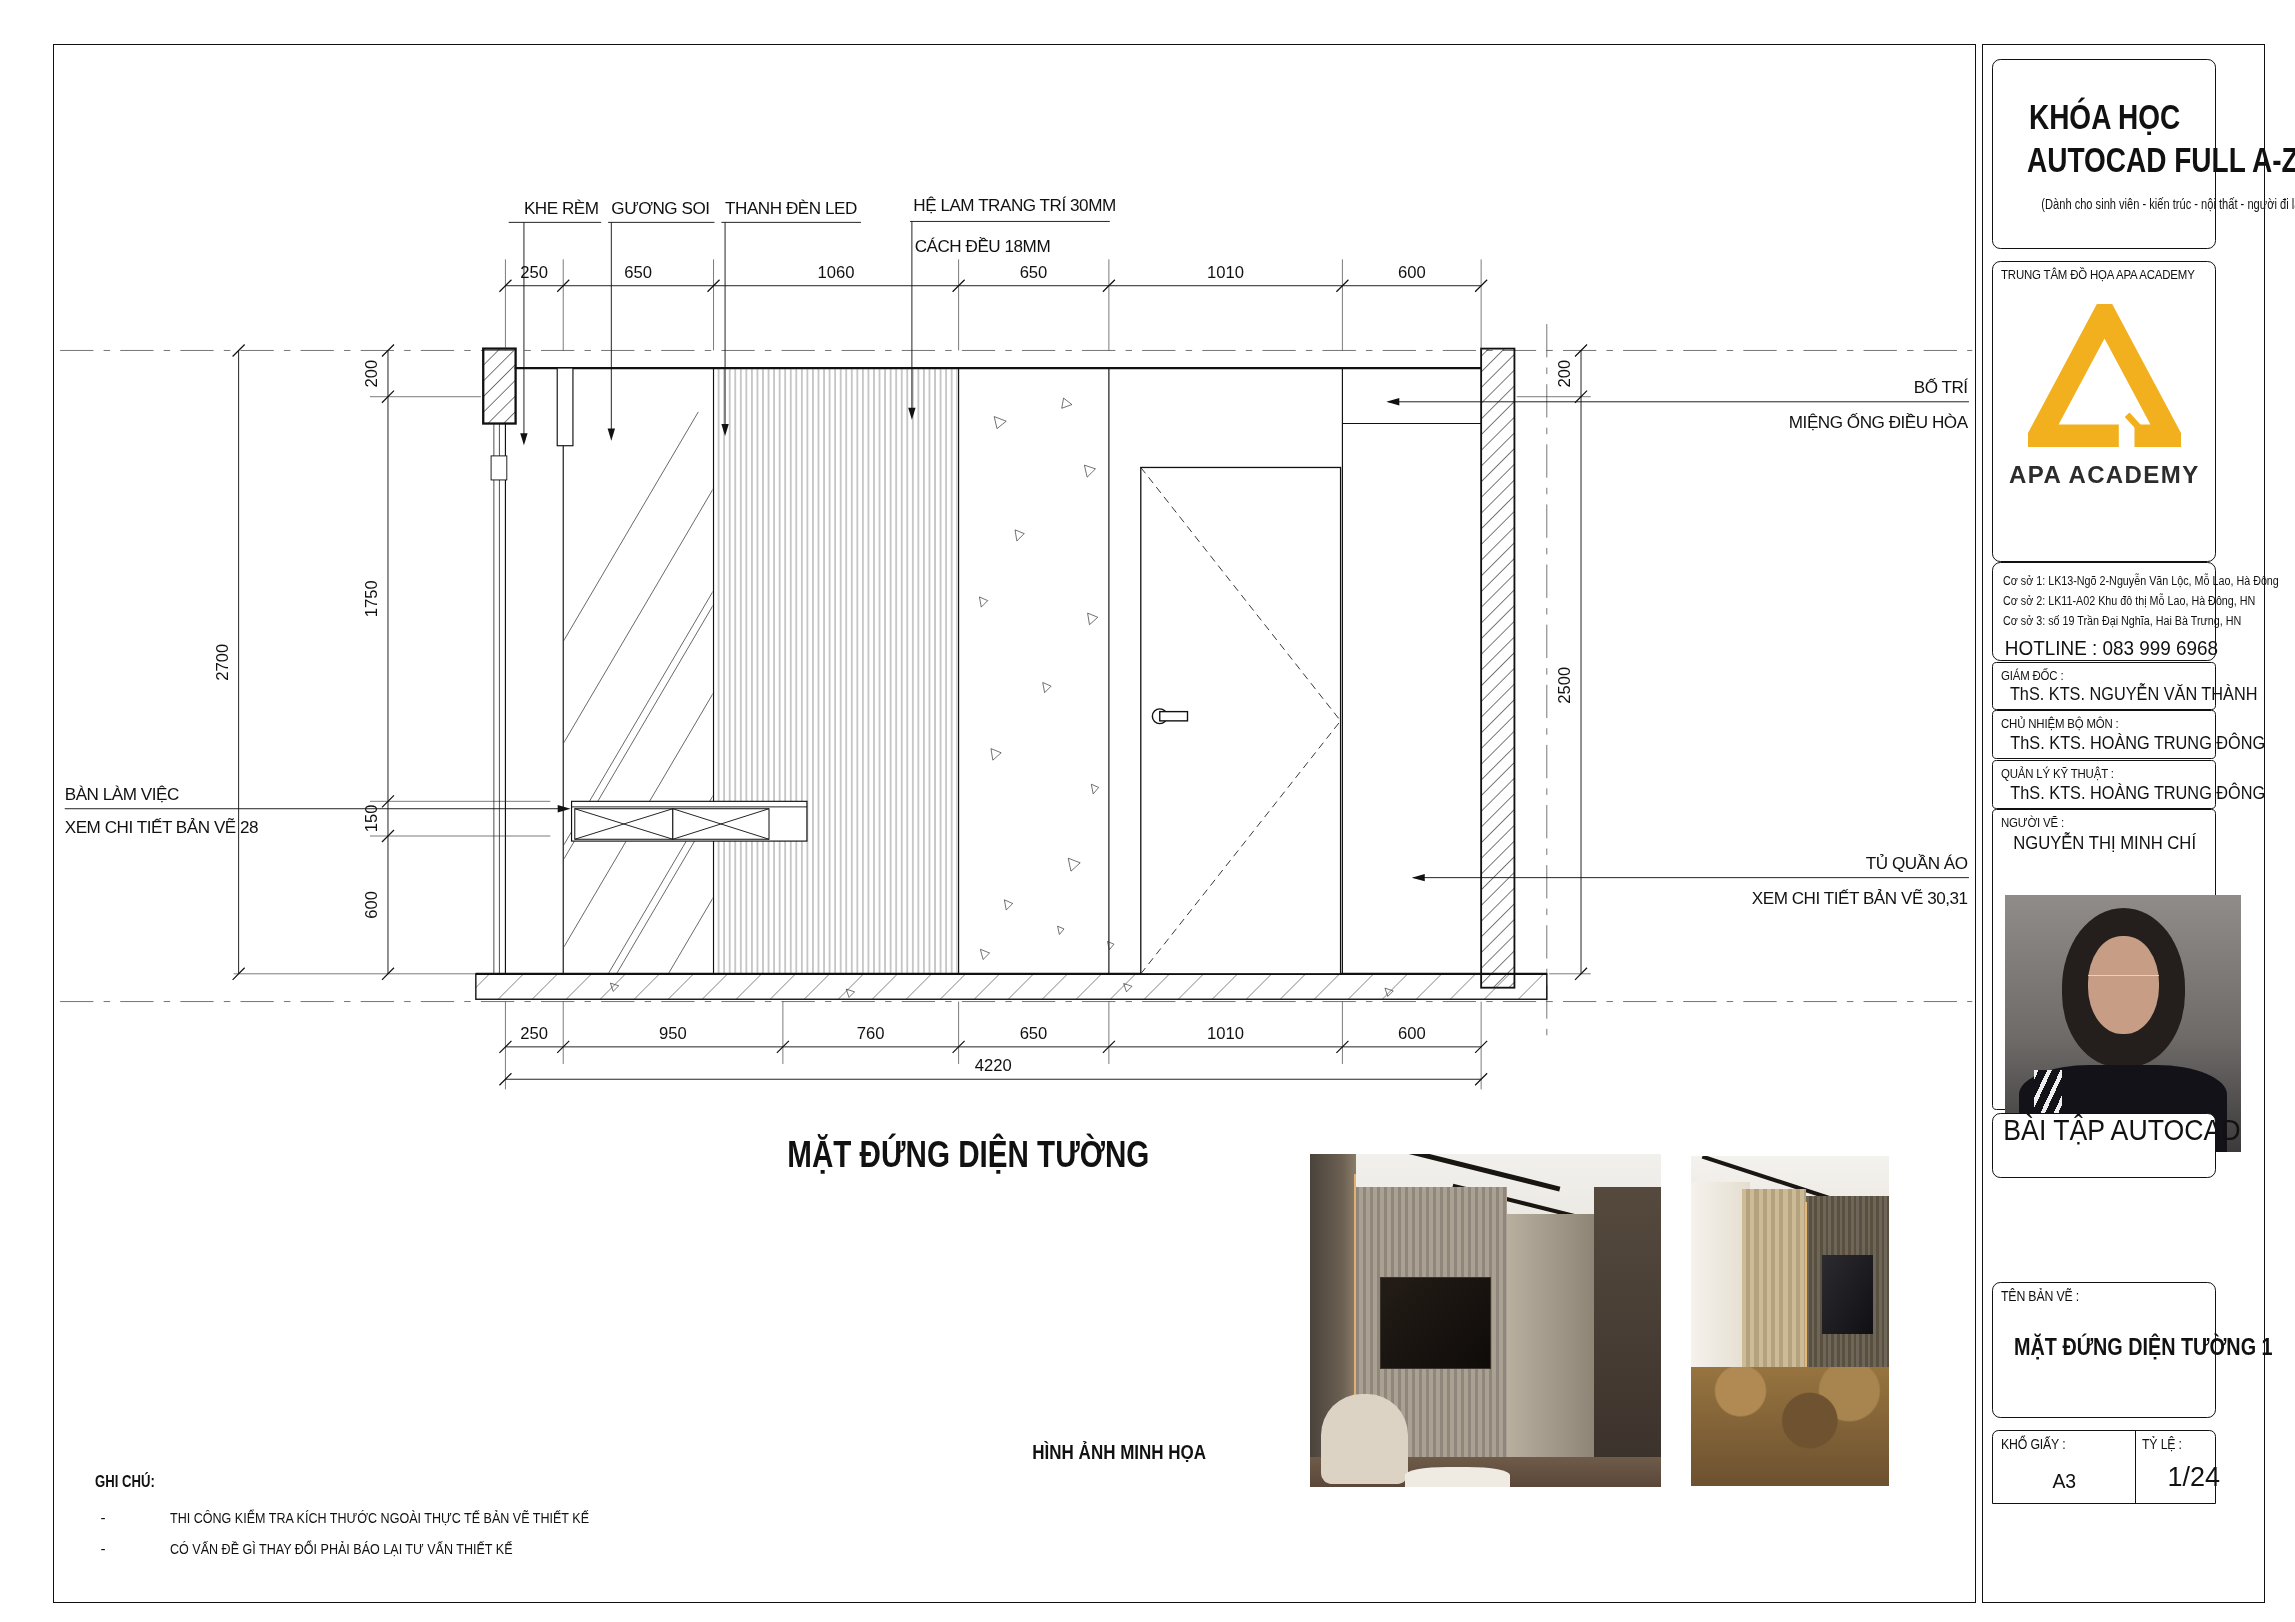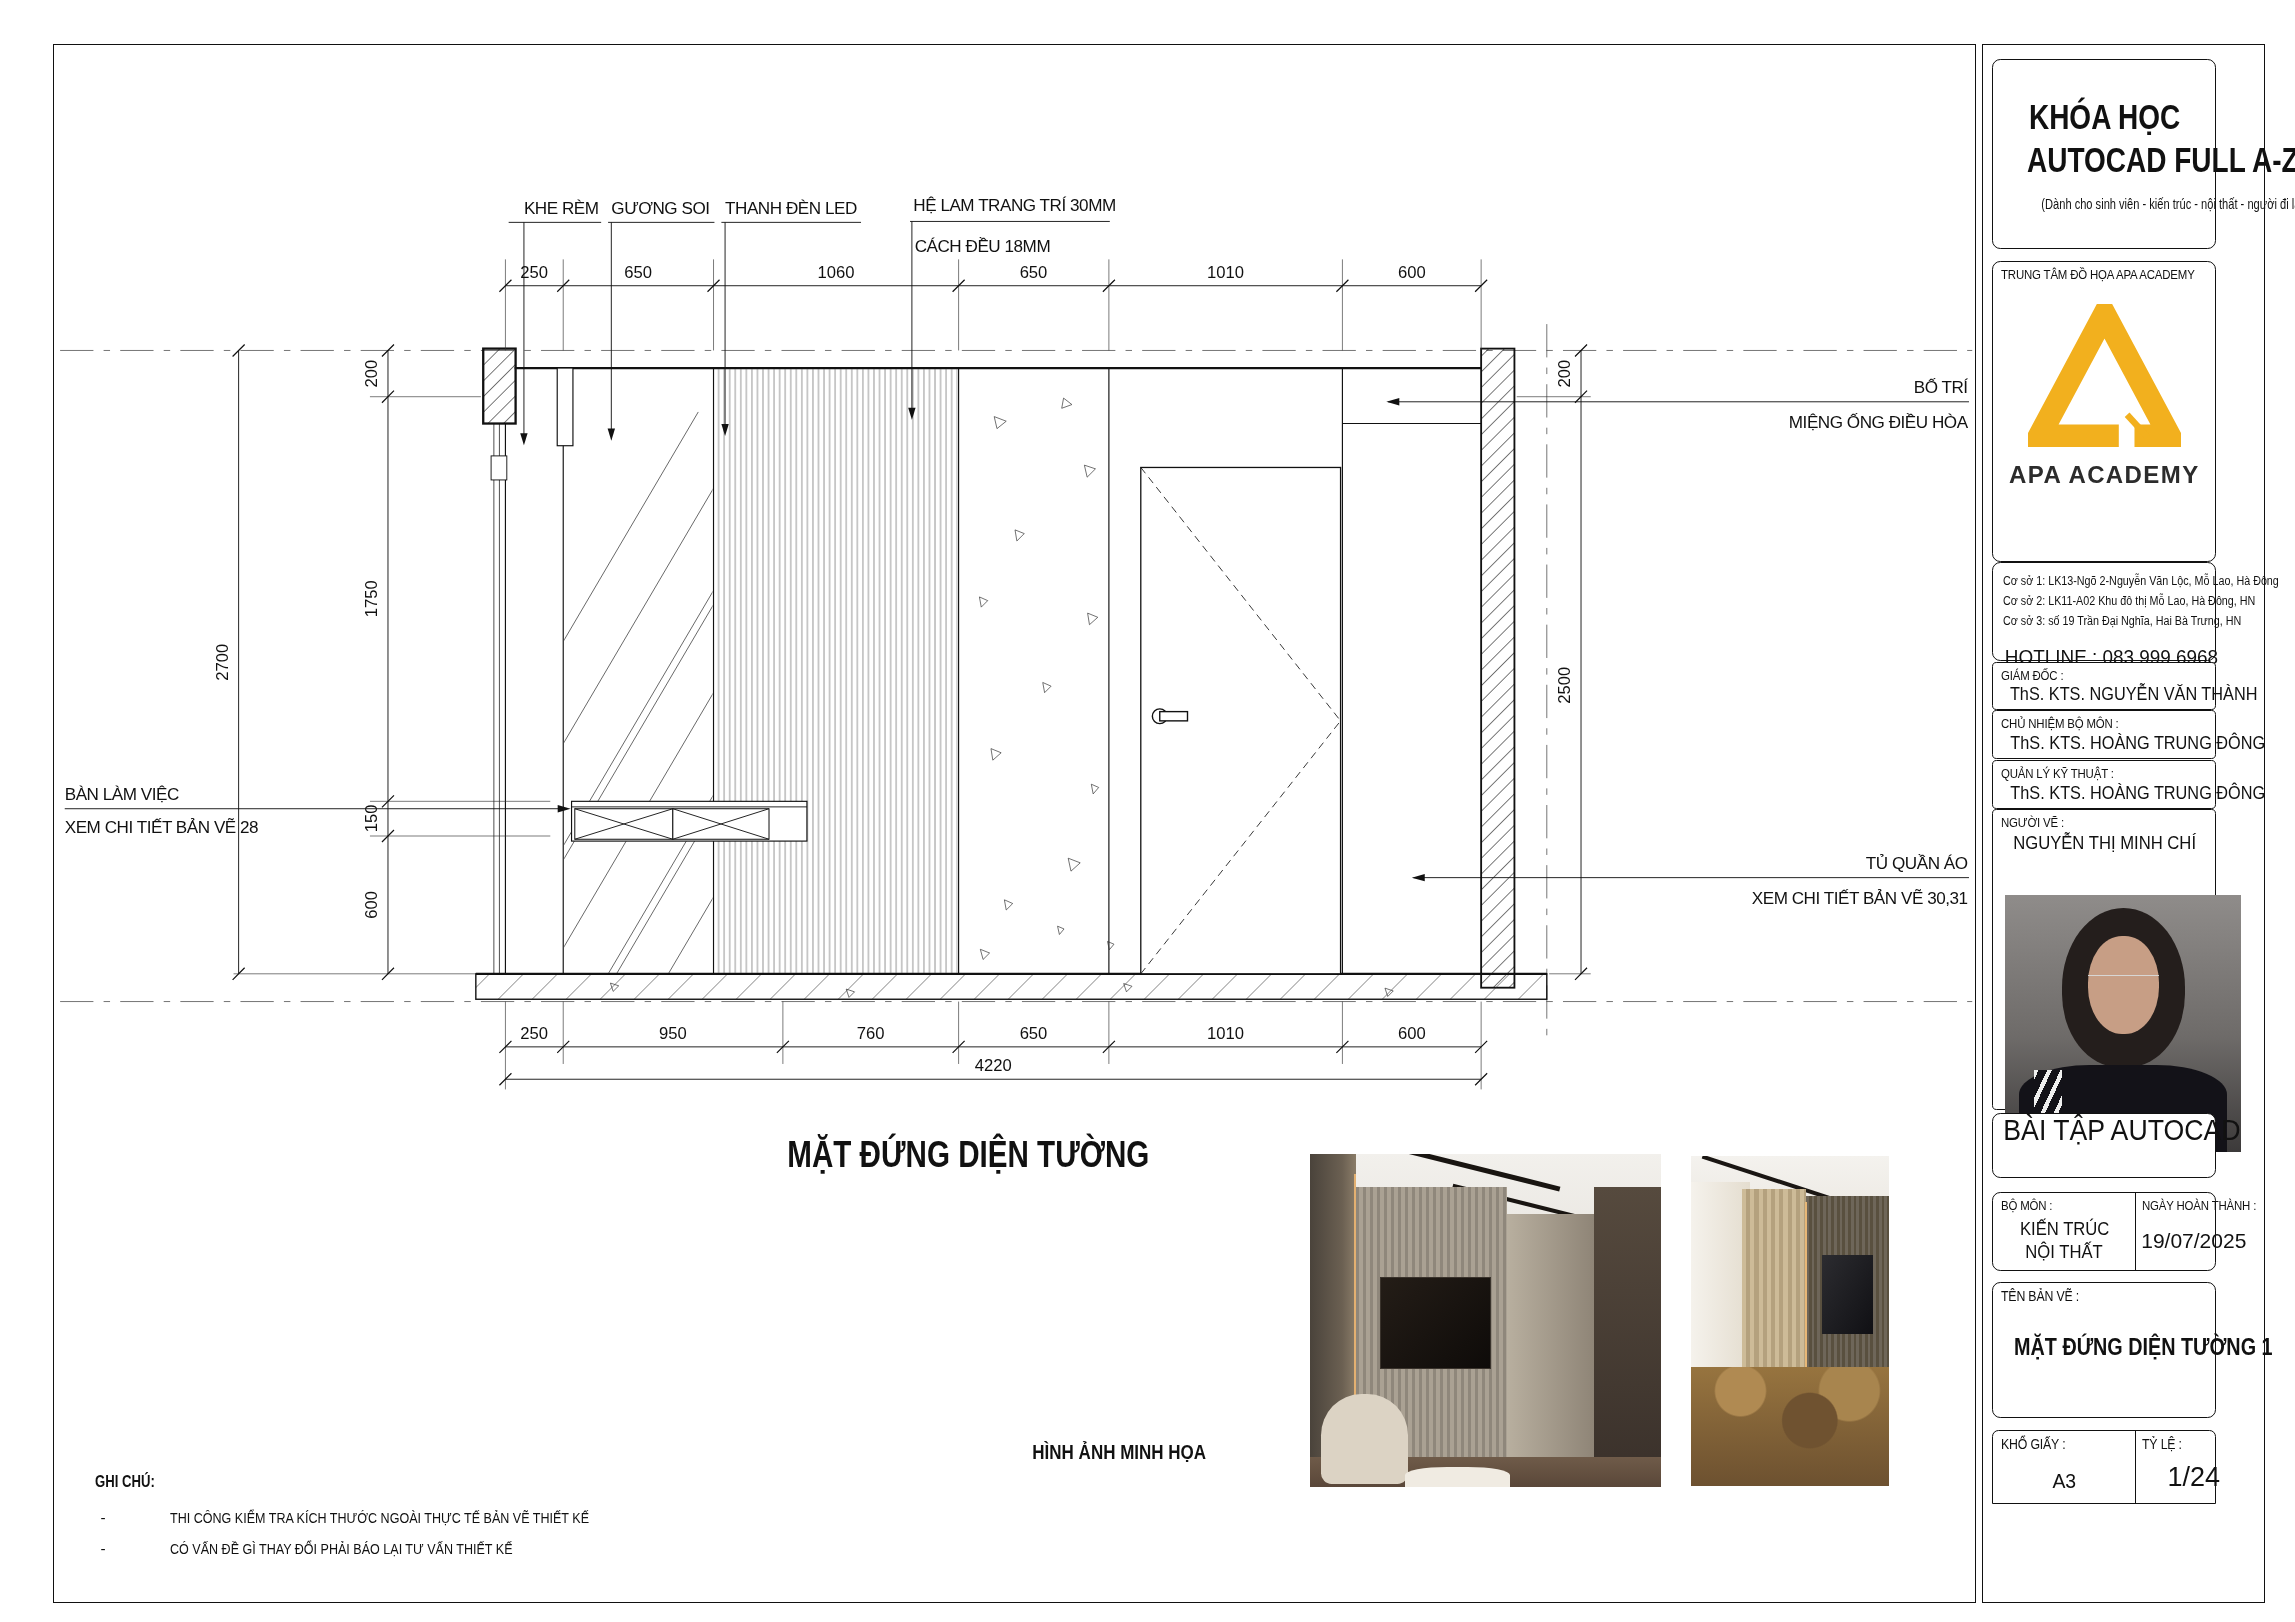"HOTLINE : 083 999 6968" div { margin-top: 14px -> 5px }
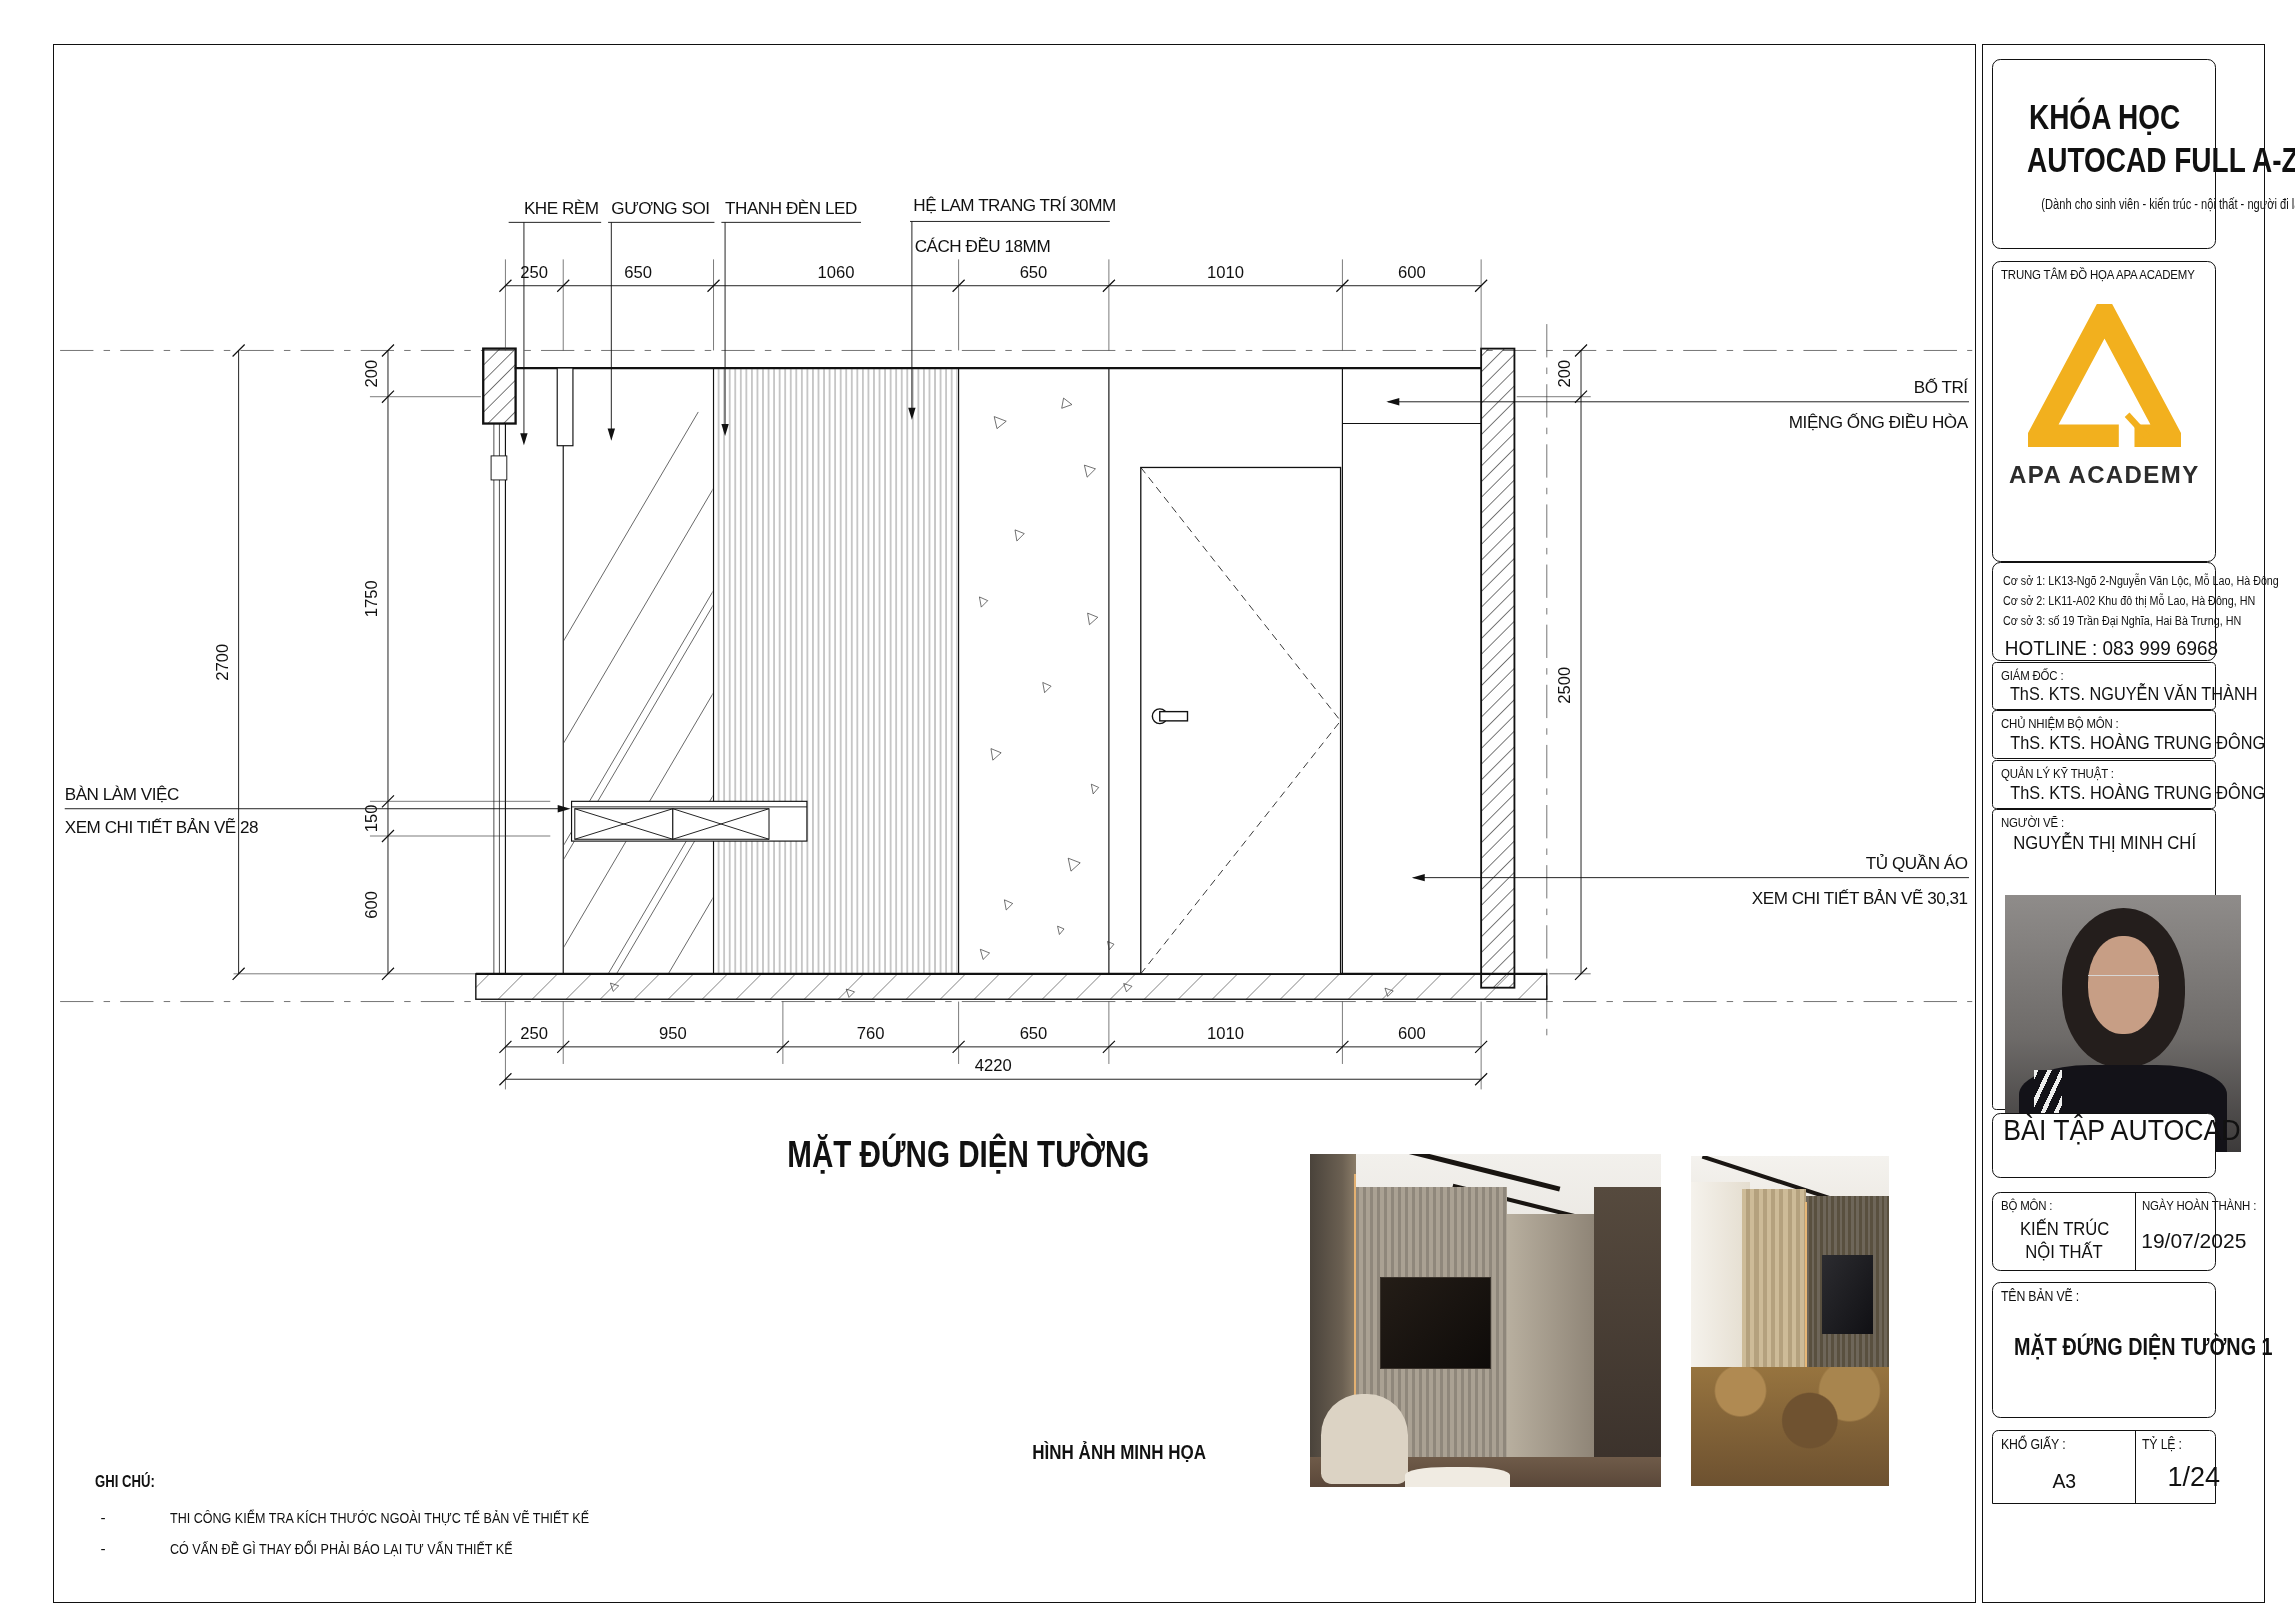"BỘ MÔN :" div.tb-box { html: <div> <div></div> <div>BỘ MÔN :</div> <div> <span>KIẾN TRÚC</span><br> <span>NỘI THẤT</span> </div> <div>NGÀY HOÀN THÀNH :</div> <div>19/07/2025</div> </div> -> none }
